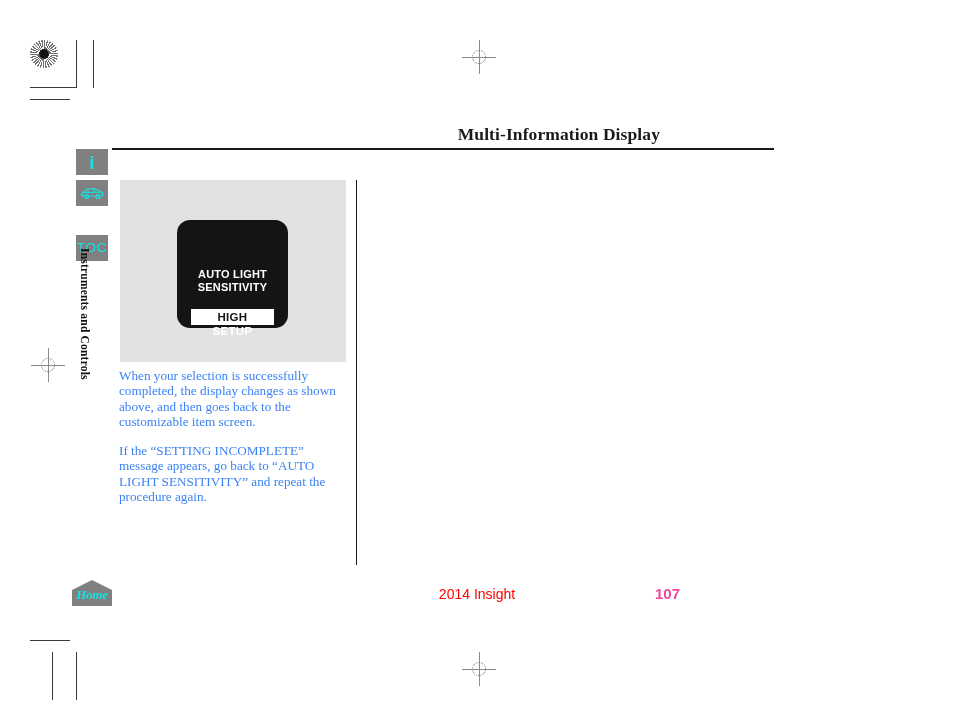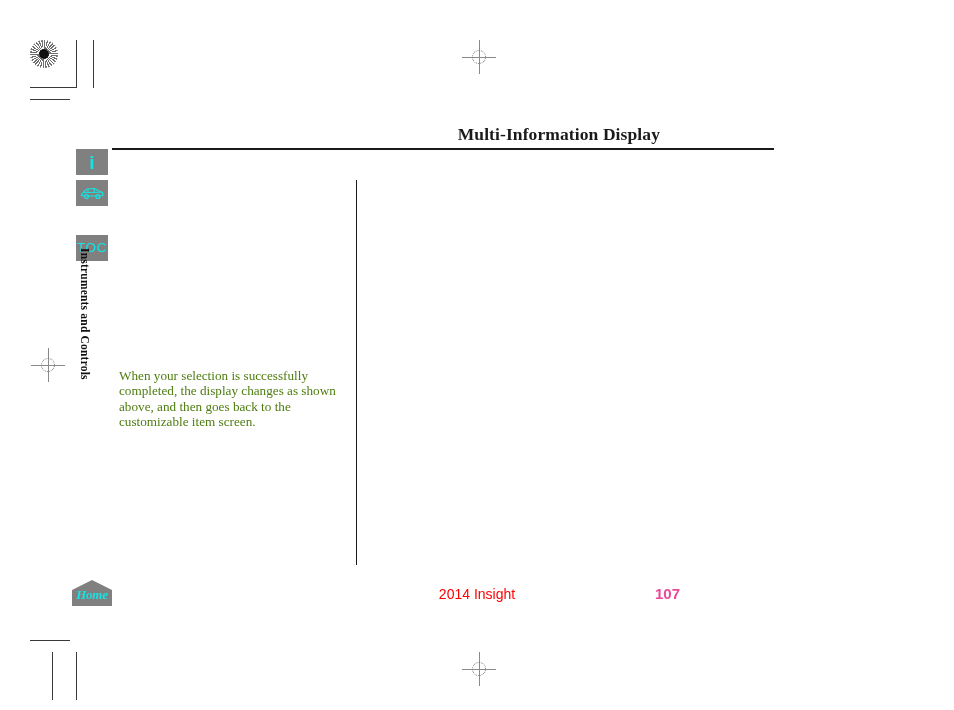"AUTO LIGHT" div.figure-panel { html: none -> <div> <div> <div> <div>AUTO LIGHT</div> <div>SENSITIVITY</div> </div> <div>HIGH</div> <div>SETUP</div> </div> </div> }
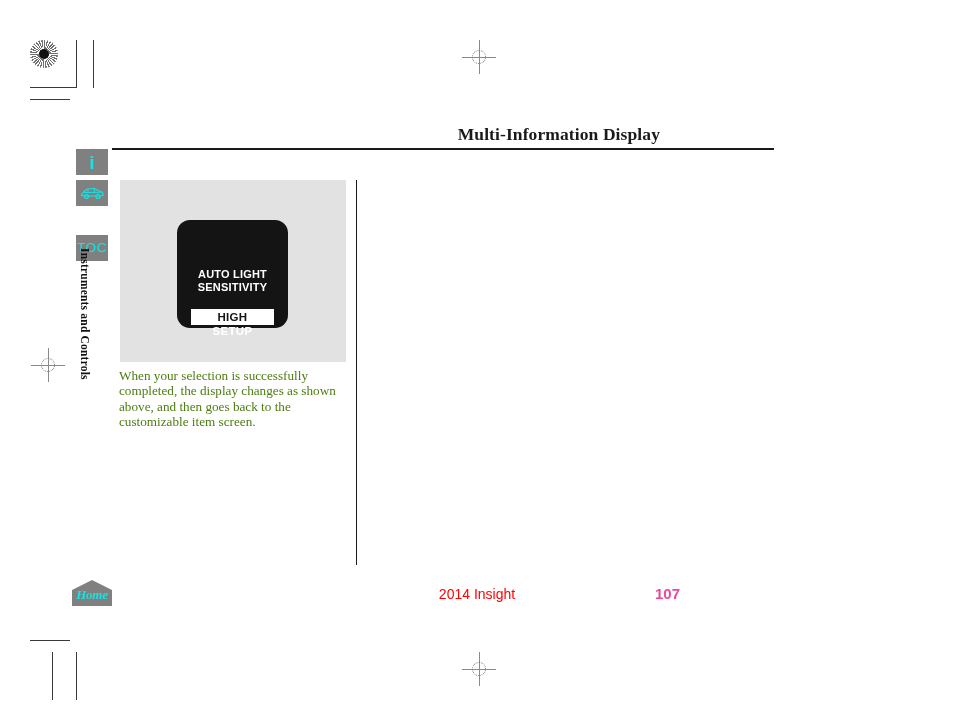"When your selection is successfully" .body-copy { color: #4d7c0f -> #3b82f6 }
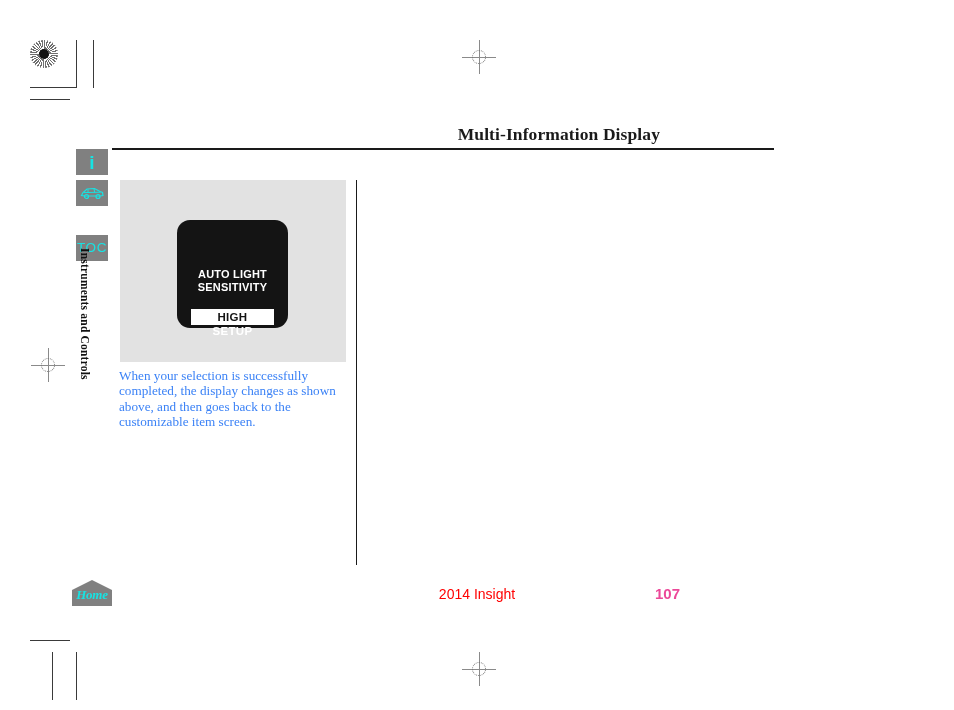"If the “SETTING INCOMPLETE” message" p { html: none -> <p>If the “SETTING INCOMPLETE” message appears, go back to “AUTO LIGHT SENSITIVITY” and repeat the procedure again.</p> }
